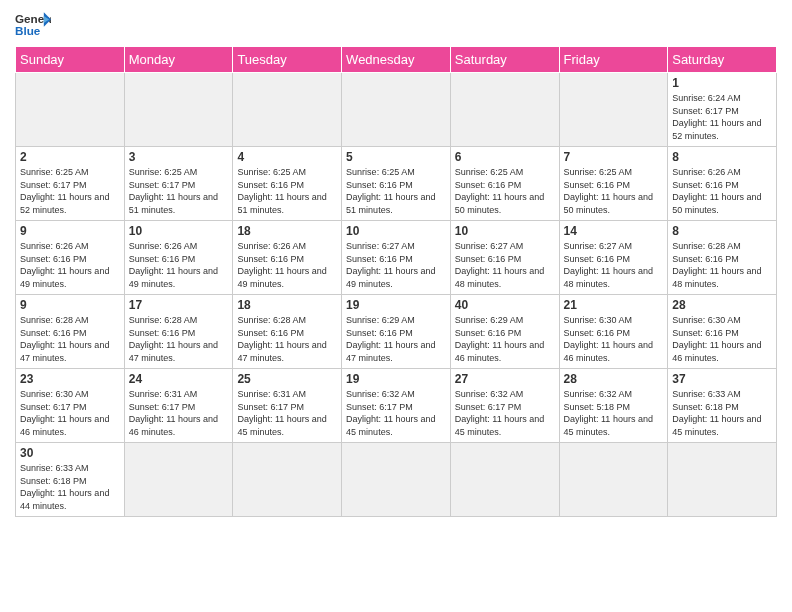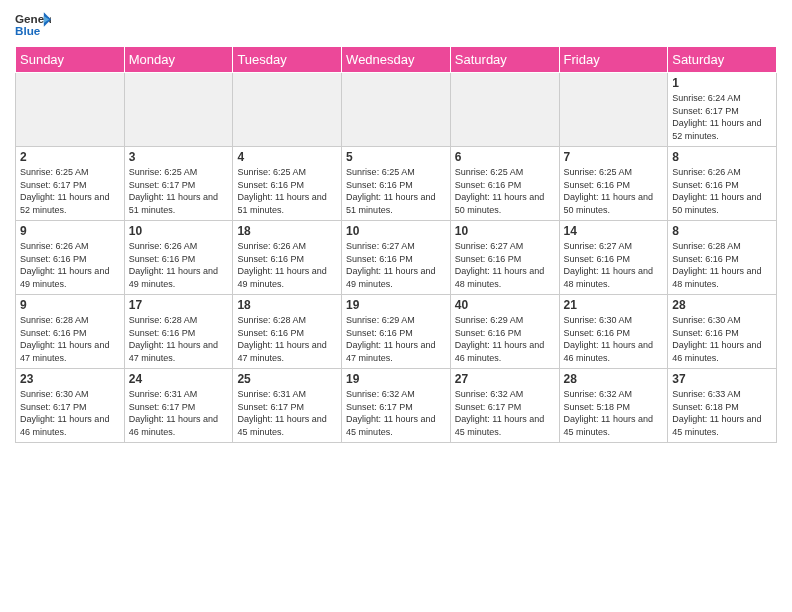"30" tr.last-row { html: none -> <tr> <td> <span>30</span> <div>Sunrise: 6:33 AM Sunset: 6:18 PM Daylight: 11 hours and 44 minutes.</div> </td> <td></td> <td></td> <td></td> <td></td> <td></td> <td></td> </tr> }
